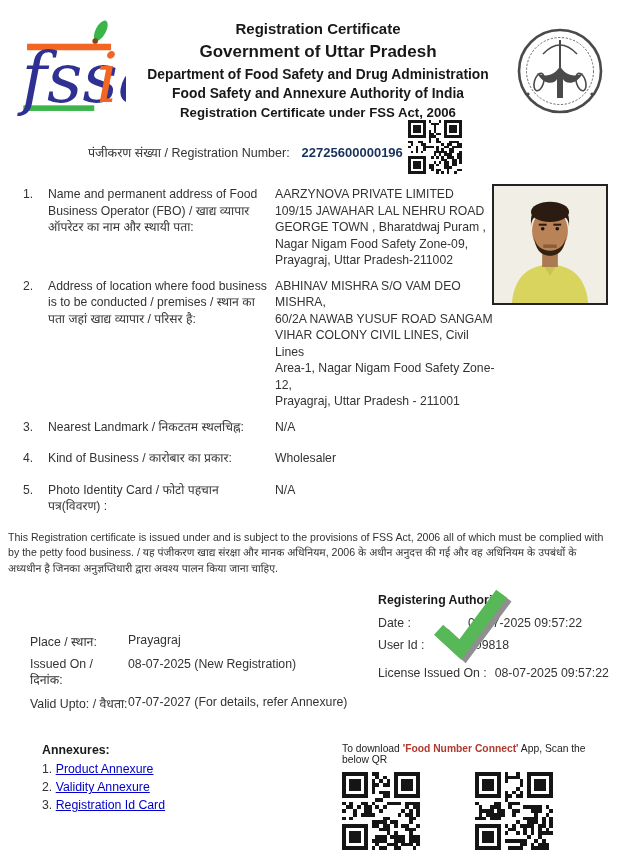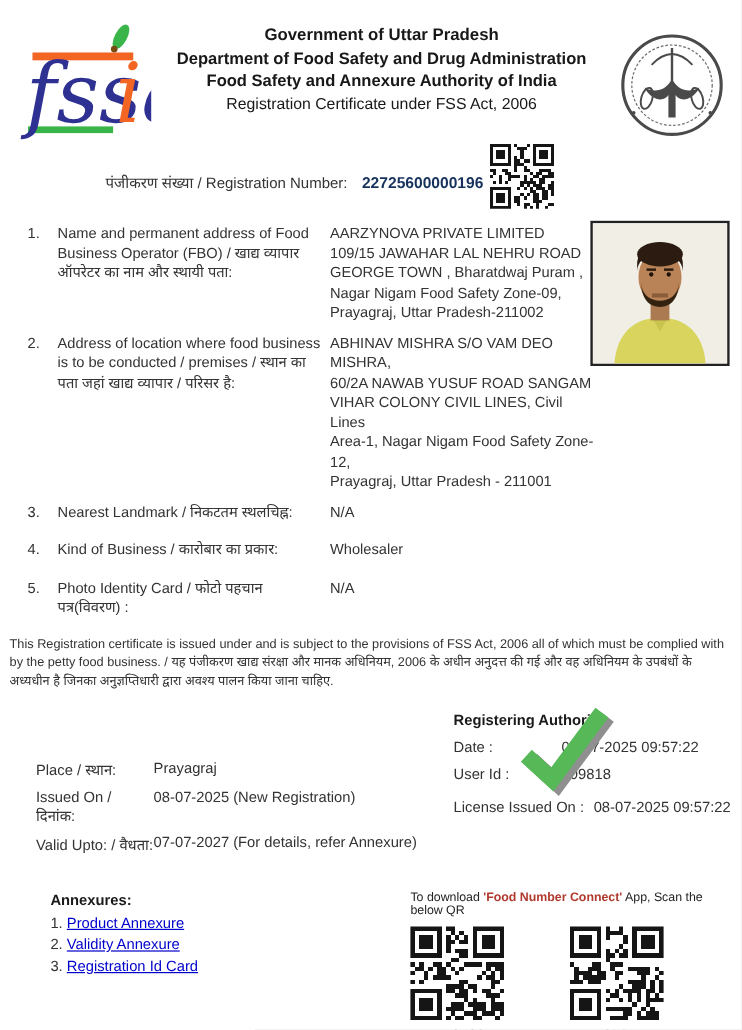"Registration Certificate" div.t1 { html: none -> <div>Registration Certificate</div> }
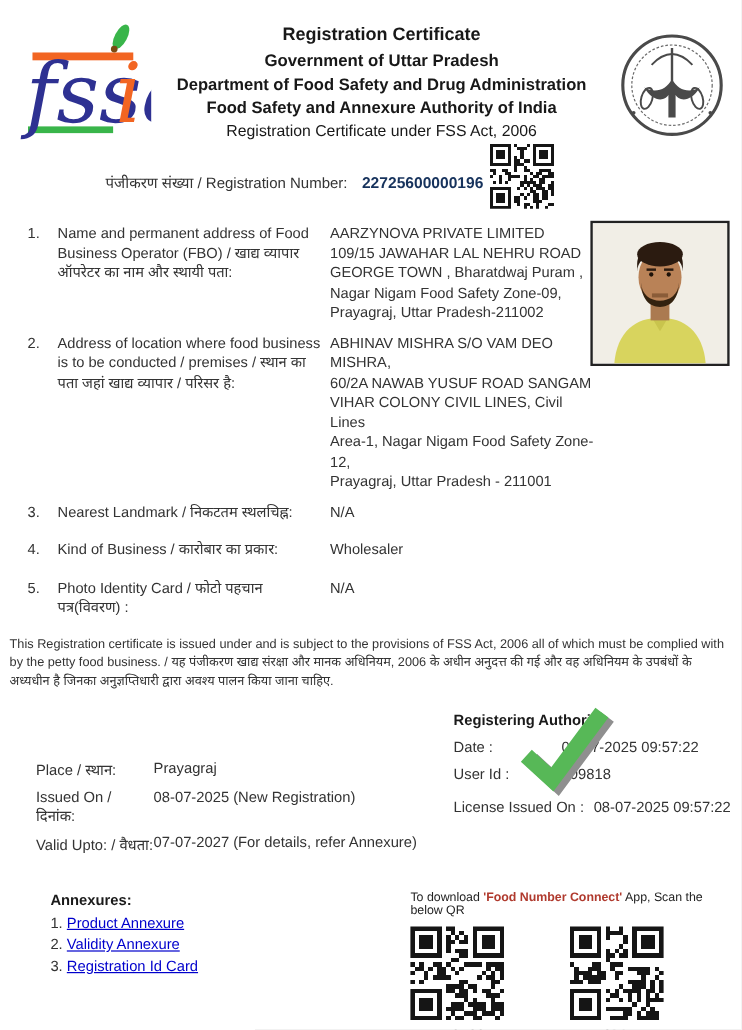"Government of Uttar Pradesh" .t2 { font-size: 14px -> 17px }
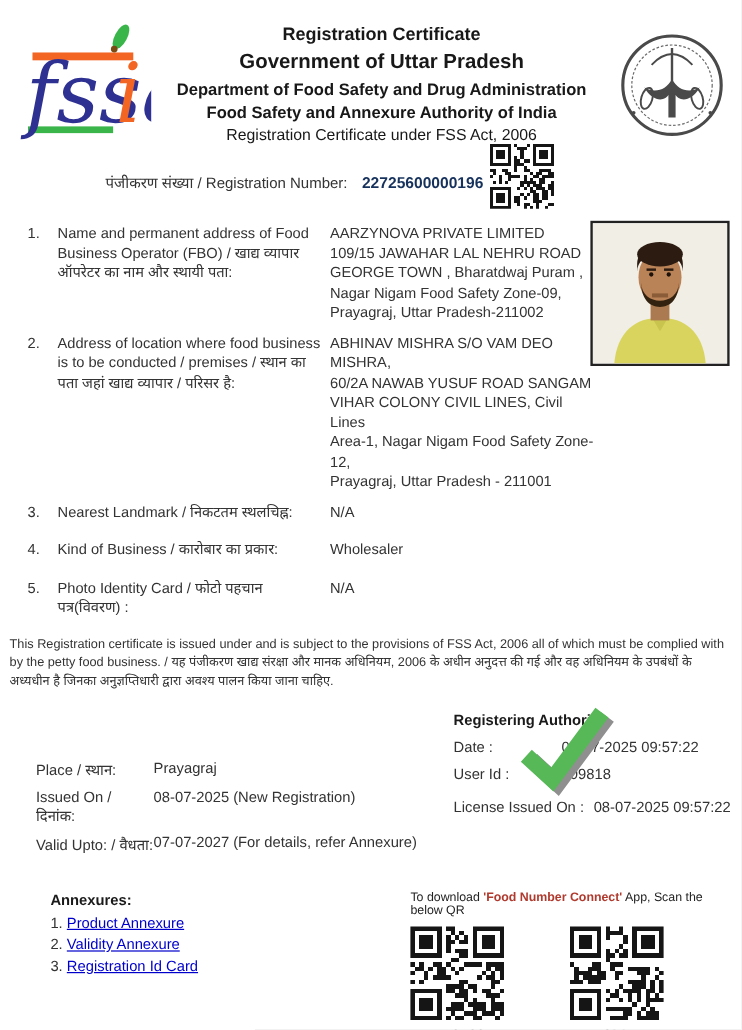"Registration Certificate under FSS Act," .t5 { font-weight: normal -> bold }
